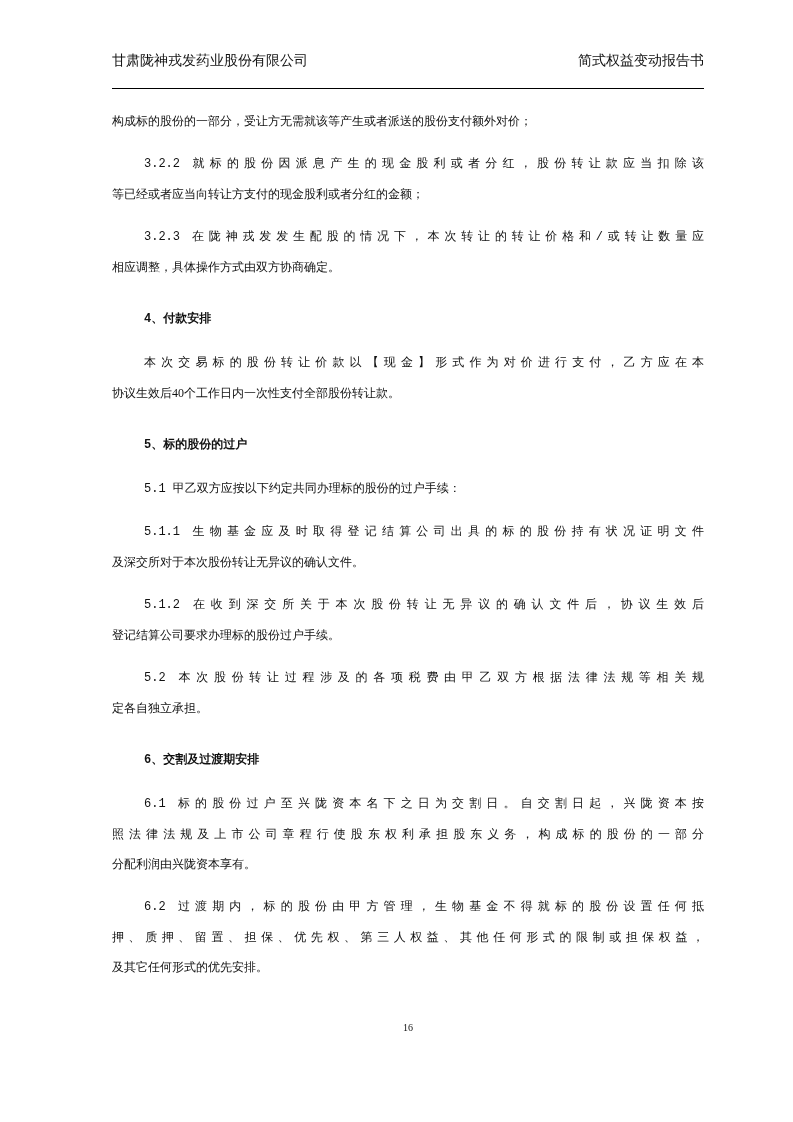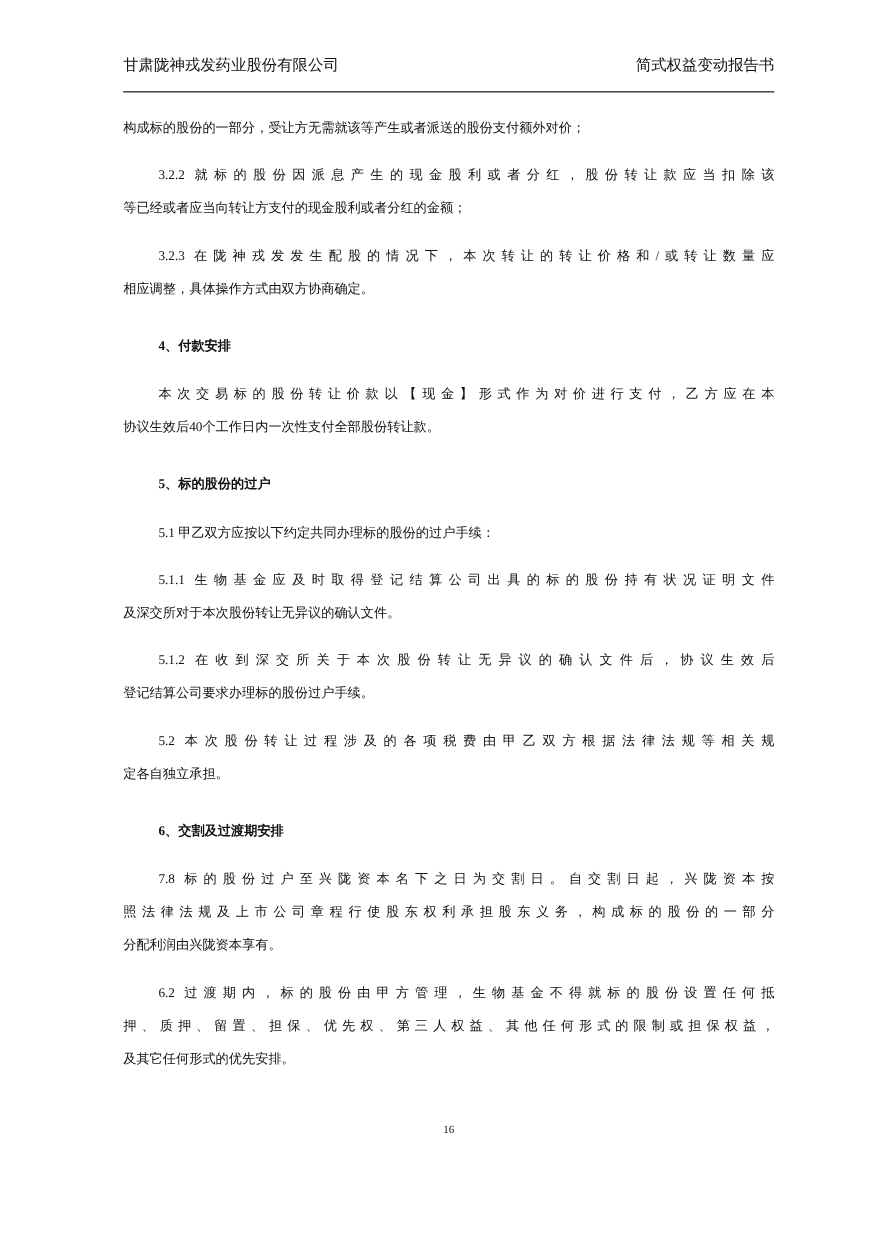"甘肃陇神戎发药业股份有限公司" .doc-header { padding-bottom: 13px -> 18px }
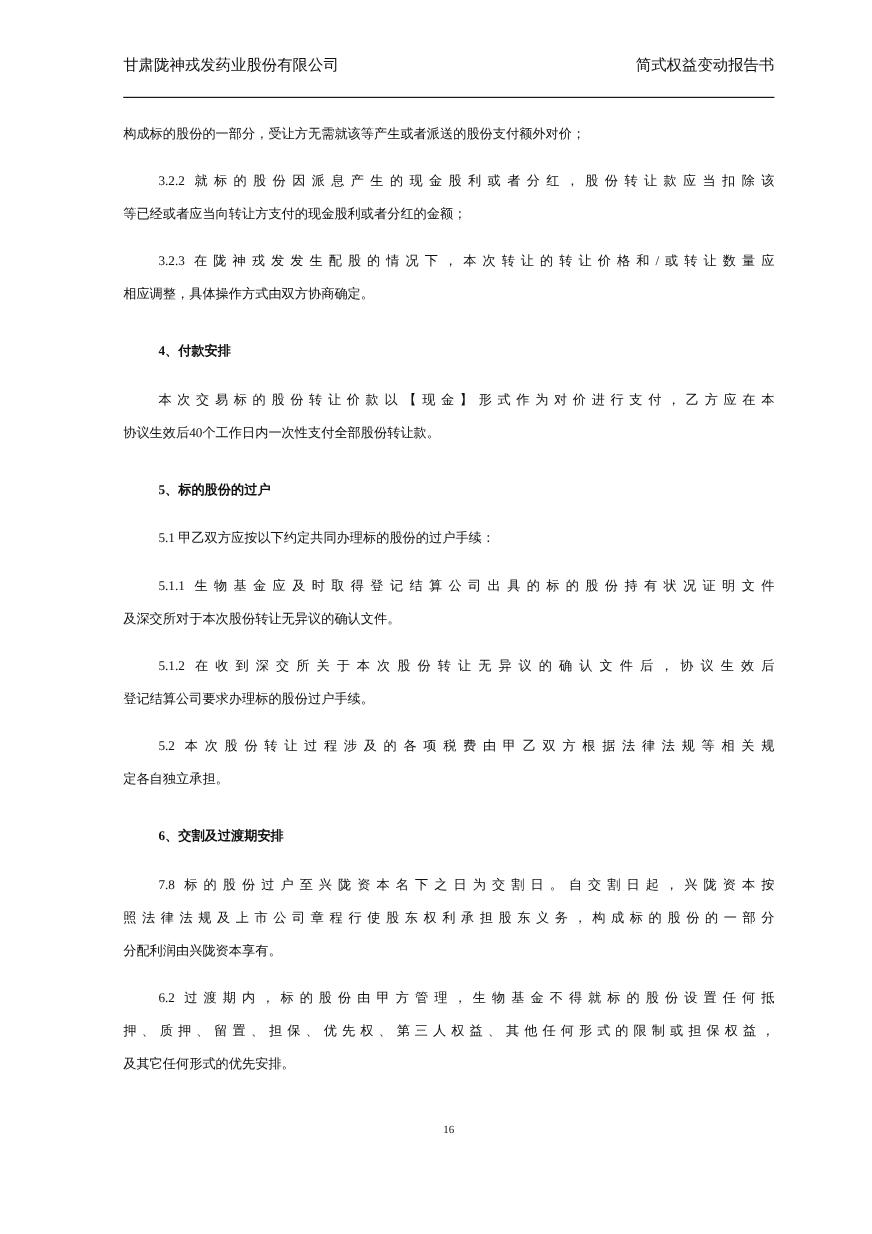"3.2.2 就标的股份因派息产生的现金股利或者分红，股份转让款应当扣除该" .line.indent { font-family: none -> Liberation Mono, monospace }
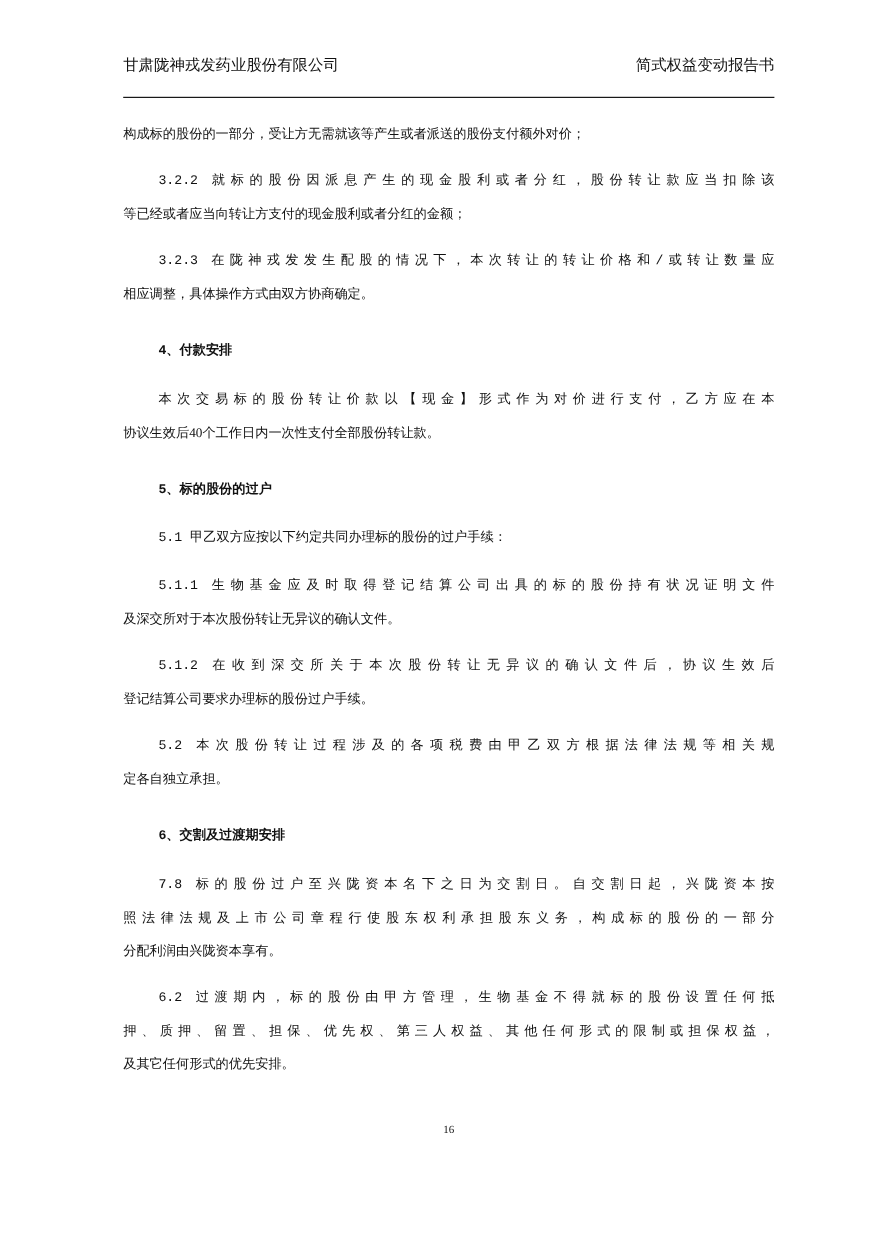"7.8 标的股份过户至兴陇资本名下之日为交割日。自交割日起，兴陇资本按" div.line { text: 7.8 -> 6.1 }
